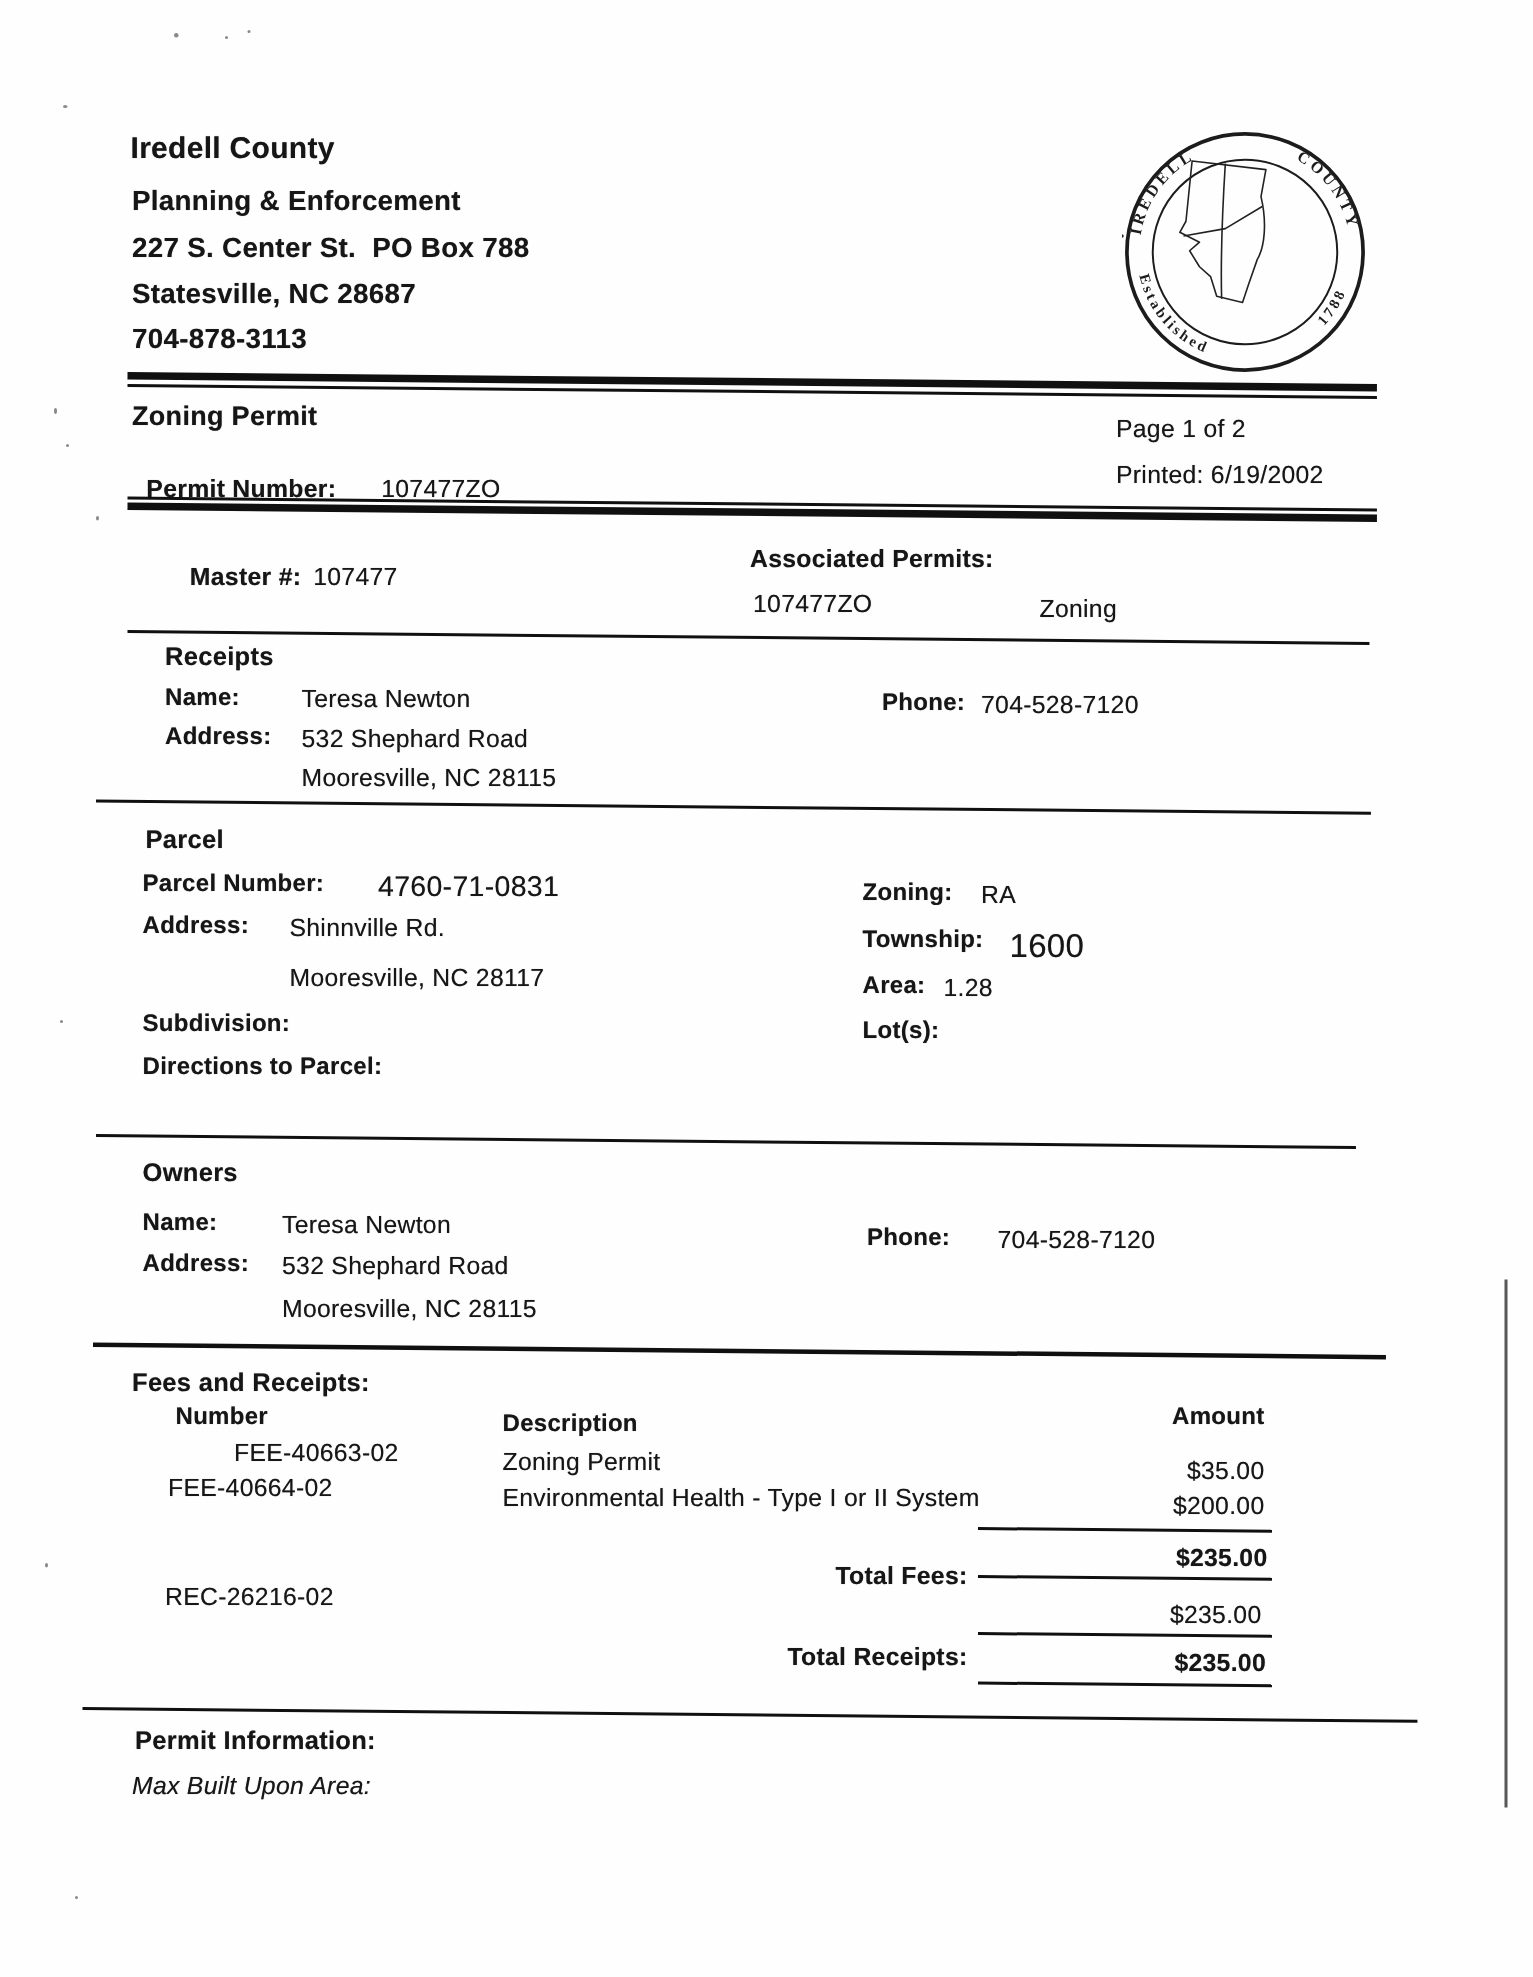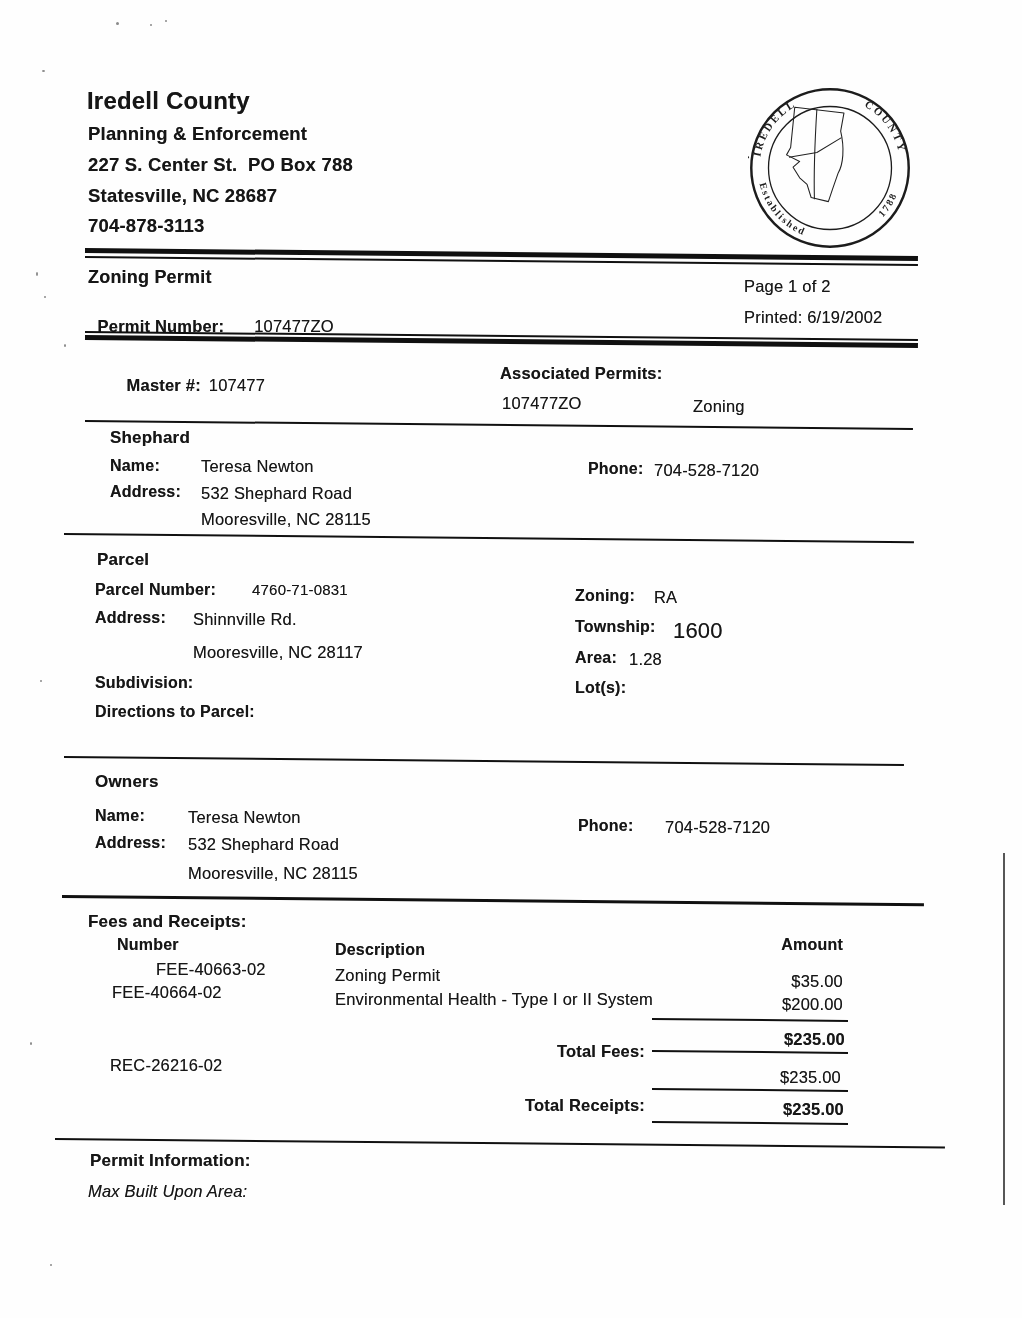"Iredell County" div.t { font-size: 24px -> 20px }
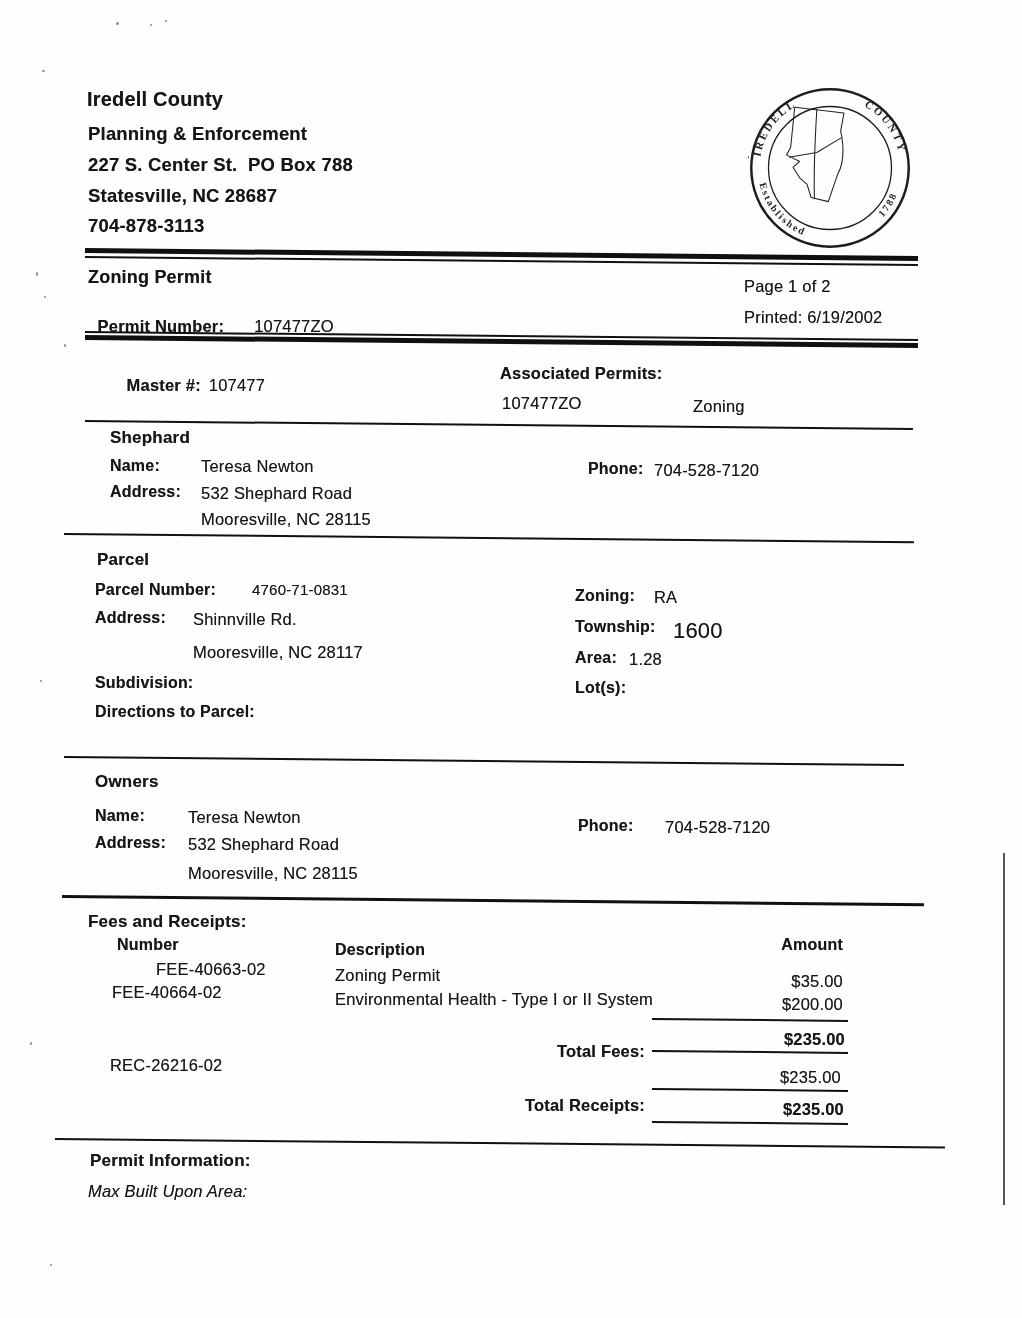"Shephard" div.t { text: Shephard -> Receipts }
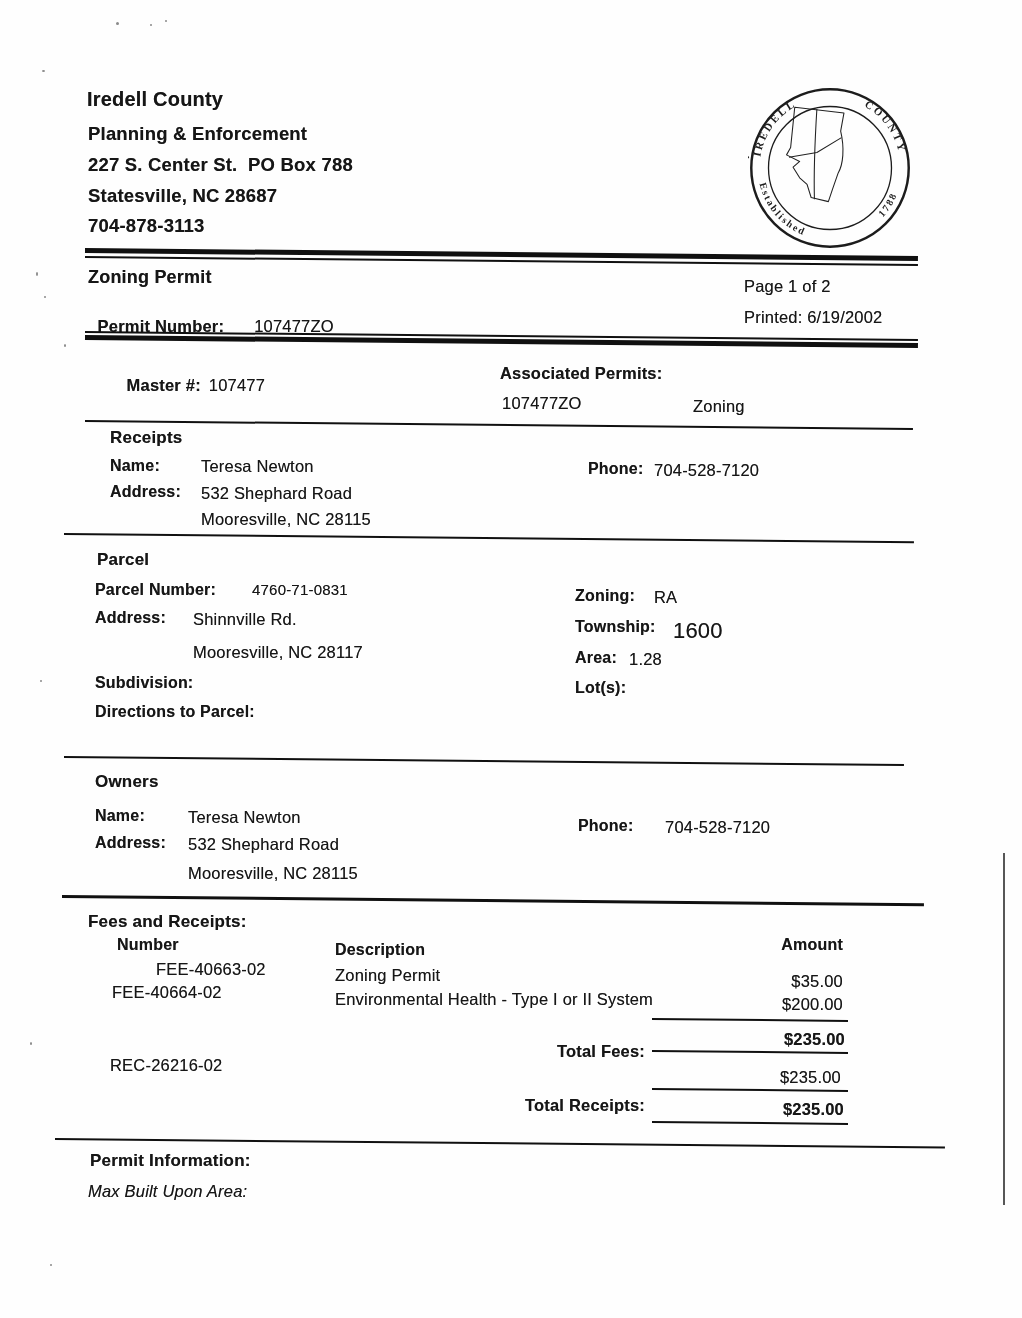"4760-71-0831" div.t { font-size: 15px -> 19px }
